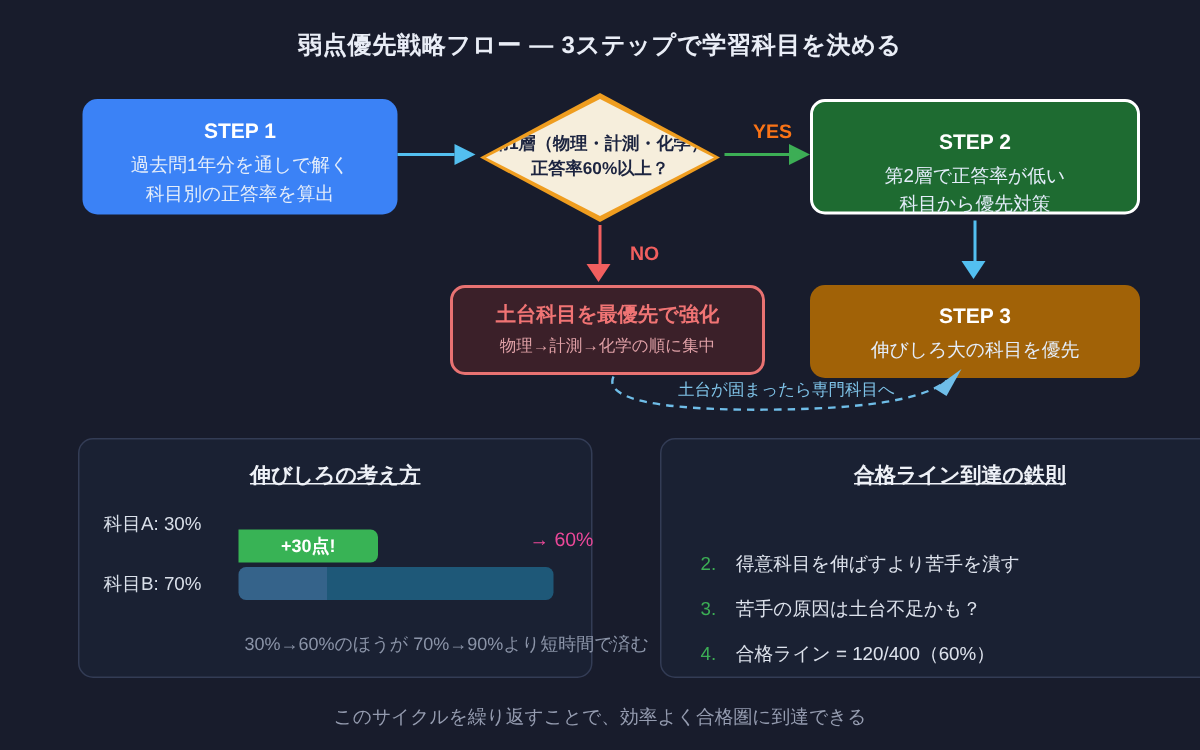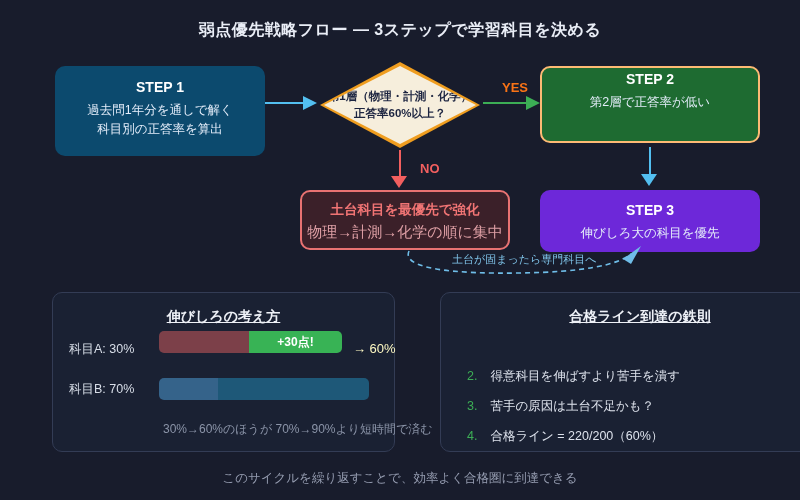"STEP 1" #step1 { background: #0c4a6e -> #3b82f6; height: 90px -> 77px }
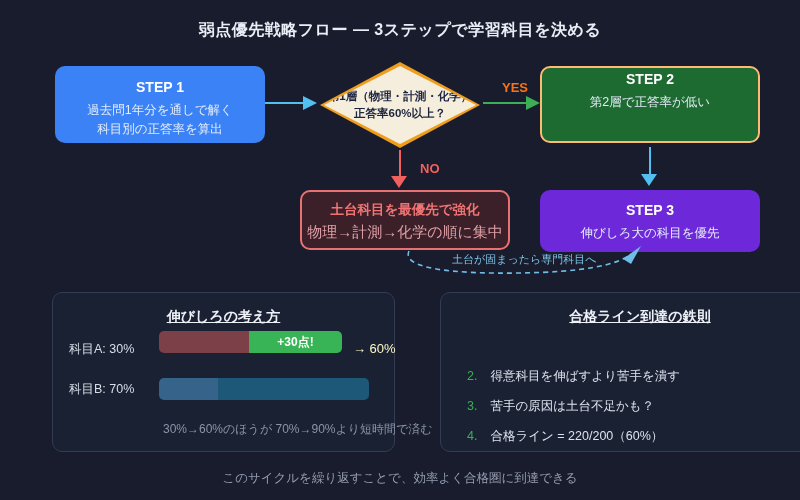"STEP 2" #step2 { border: 2px solid #fdba74 -> 2px solid #ffffff; padding-top: 3px -> 18px }
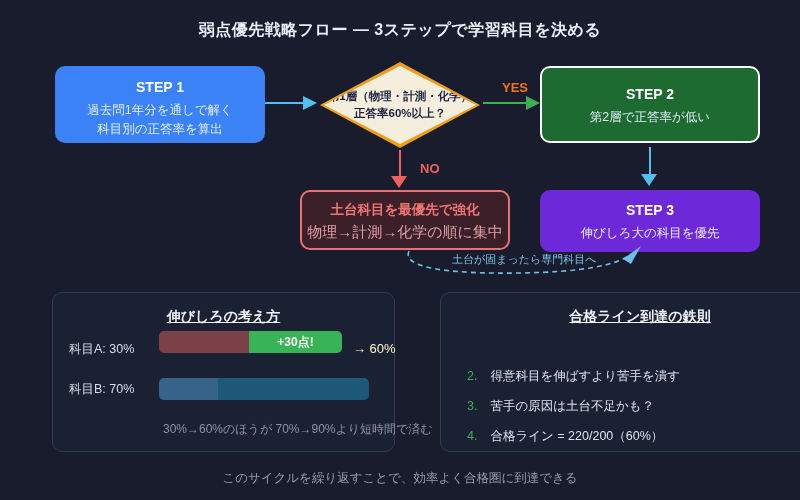"科目から優先対策" div.box-line { html: none -> <div>科目から優先対策</div> }
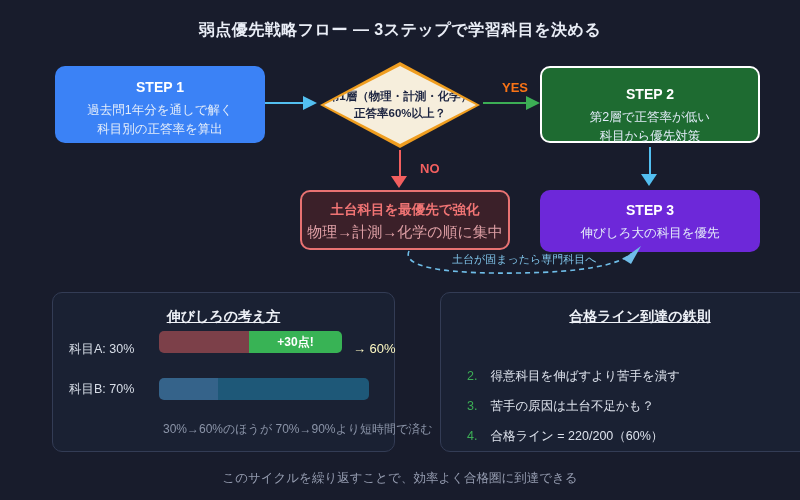"STEP 3" #step3 { background: #6d28d9 -> #a16207 }
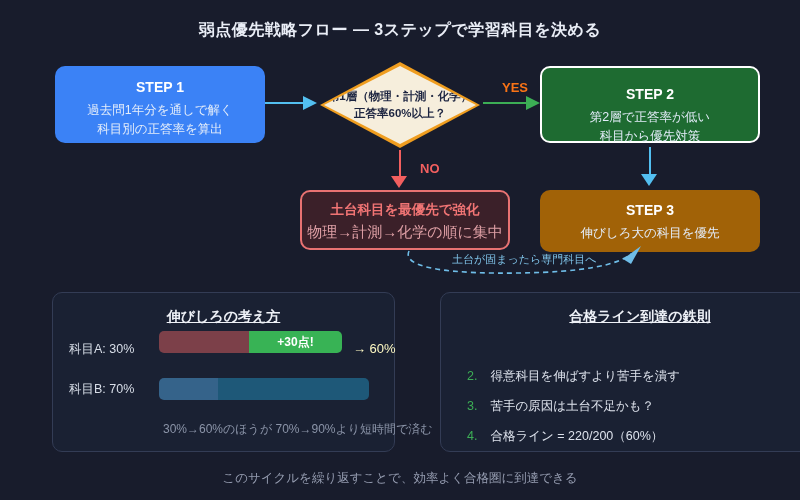"物理→計測→化学の順に集中" #fallback .fb-sub { font-size: 15px -> 11px }
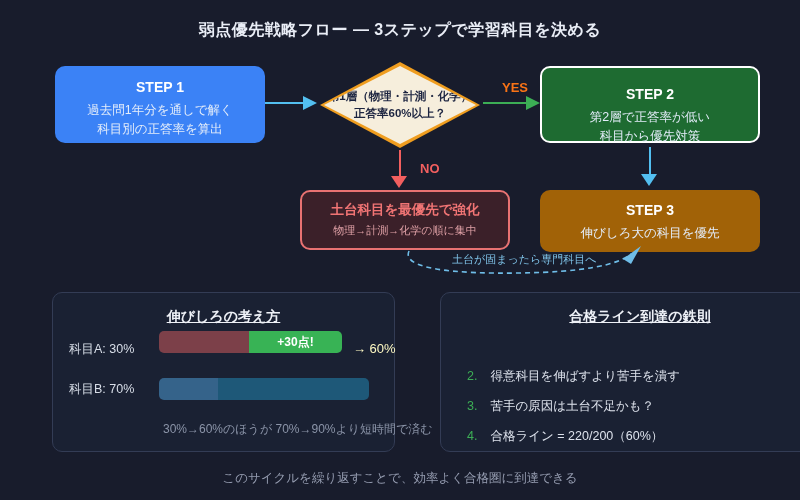"+30点!" div.bar-row { flex-direction: none -> column; top: 38px -> 60px }
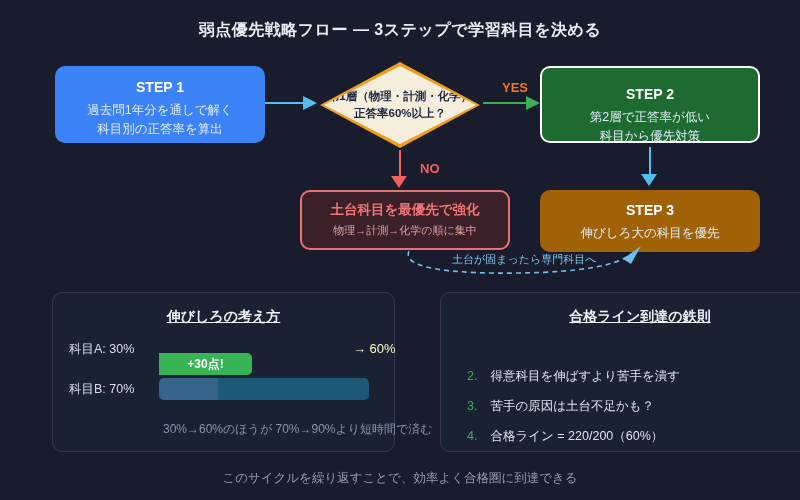"→ 60%" .bar-target { color: #fef9c3 -> #ec4899; top: 48px -> 59px }
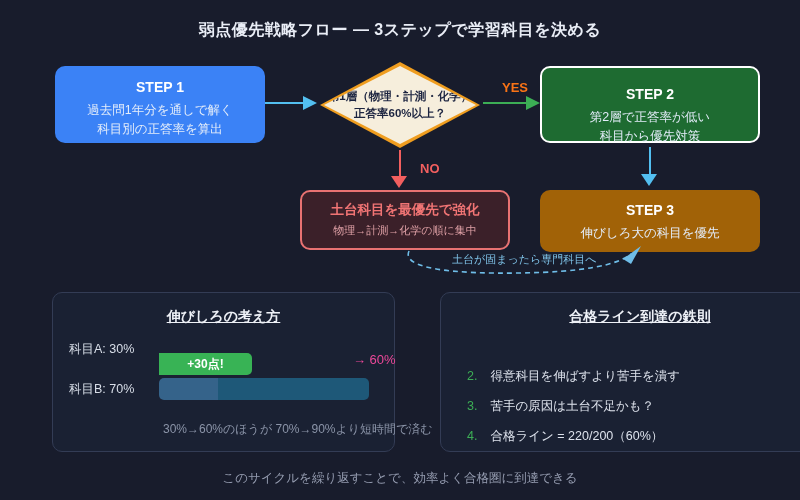"合格ライン = 220/200（60%）" span.rule-text { text: 220/200 -> 120/400 }
